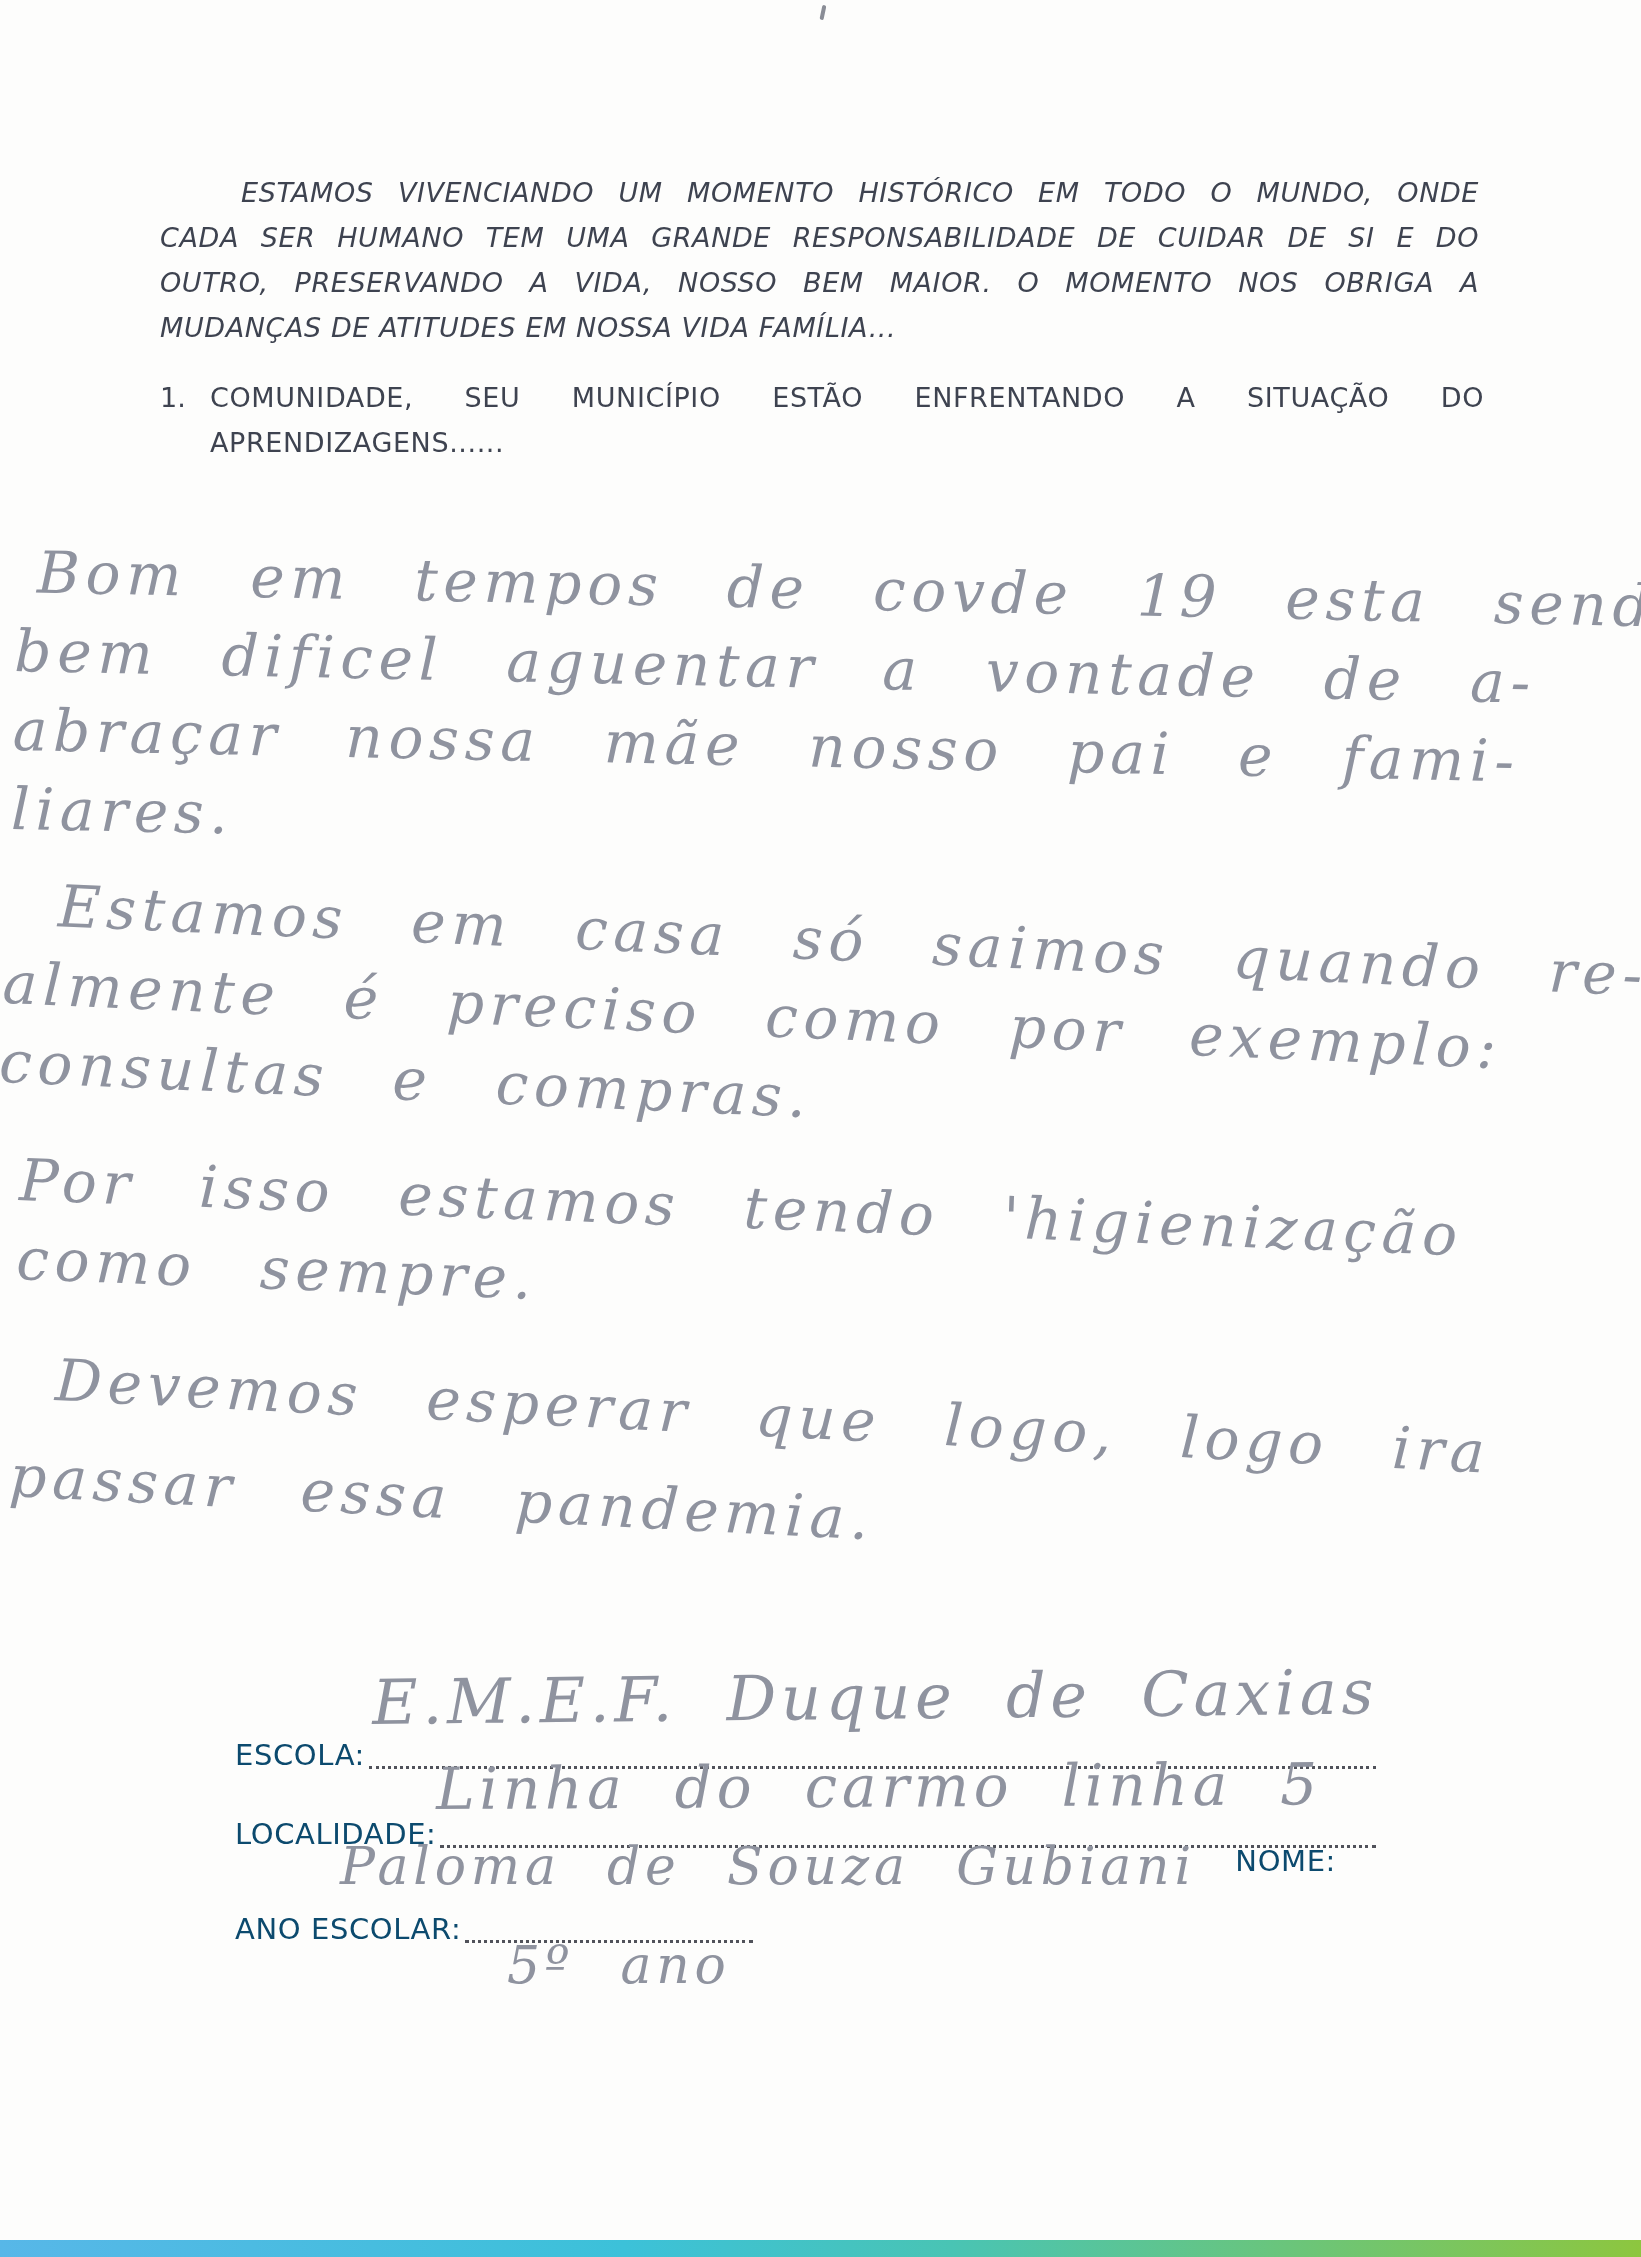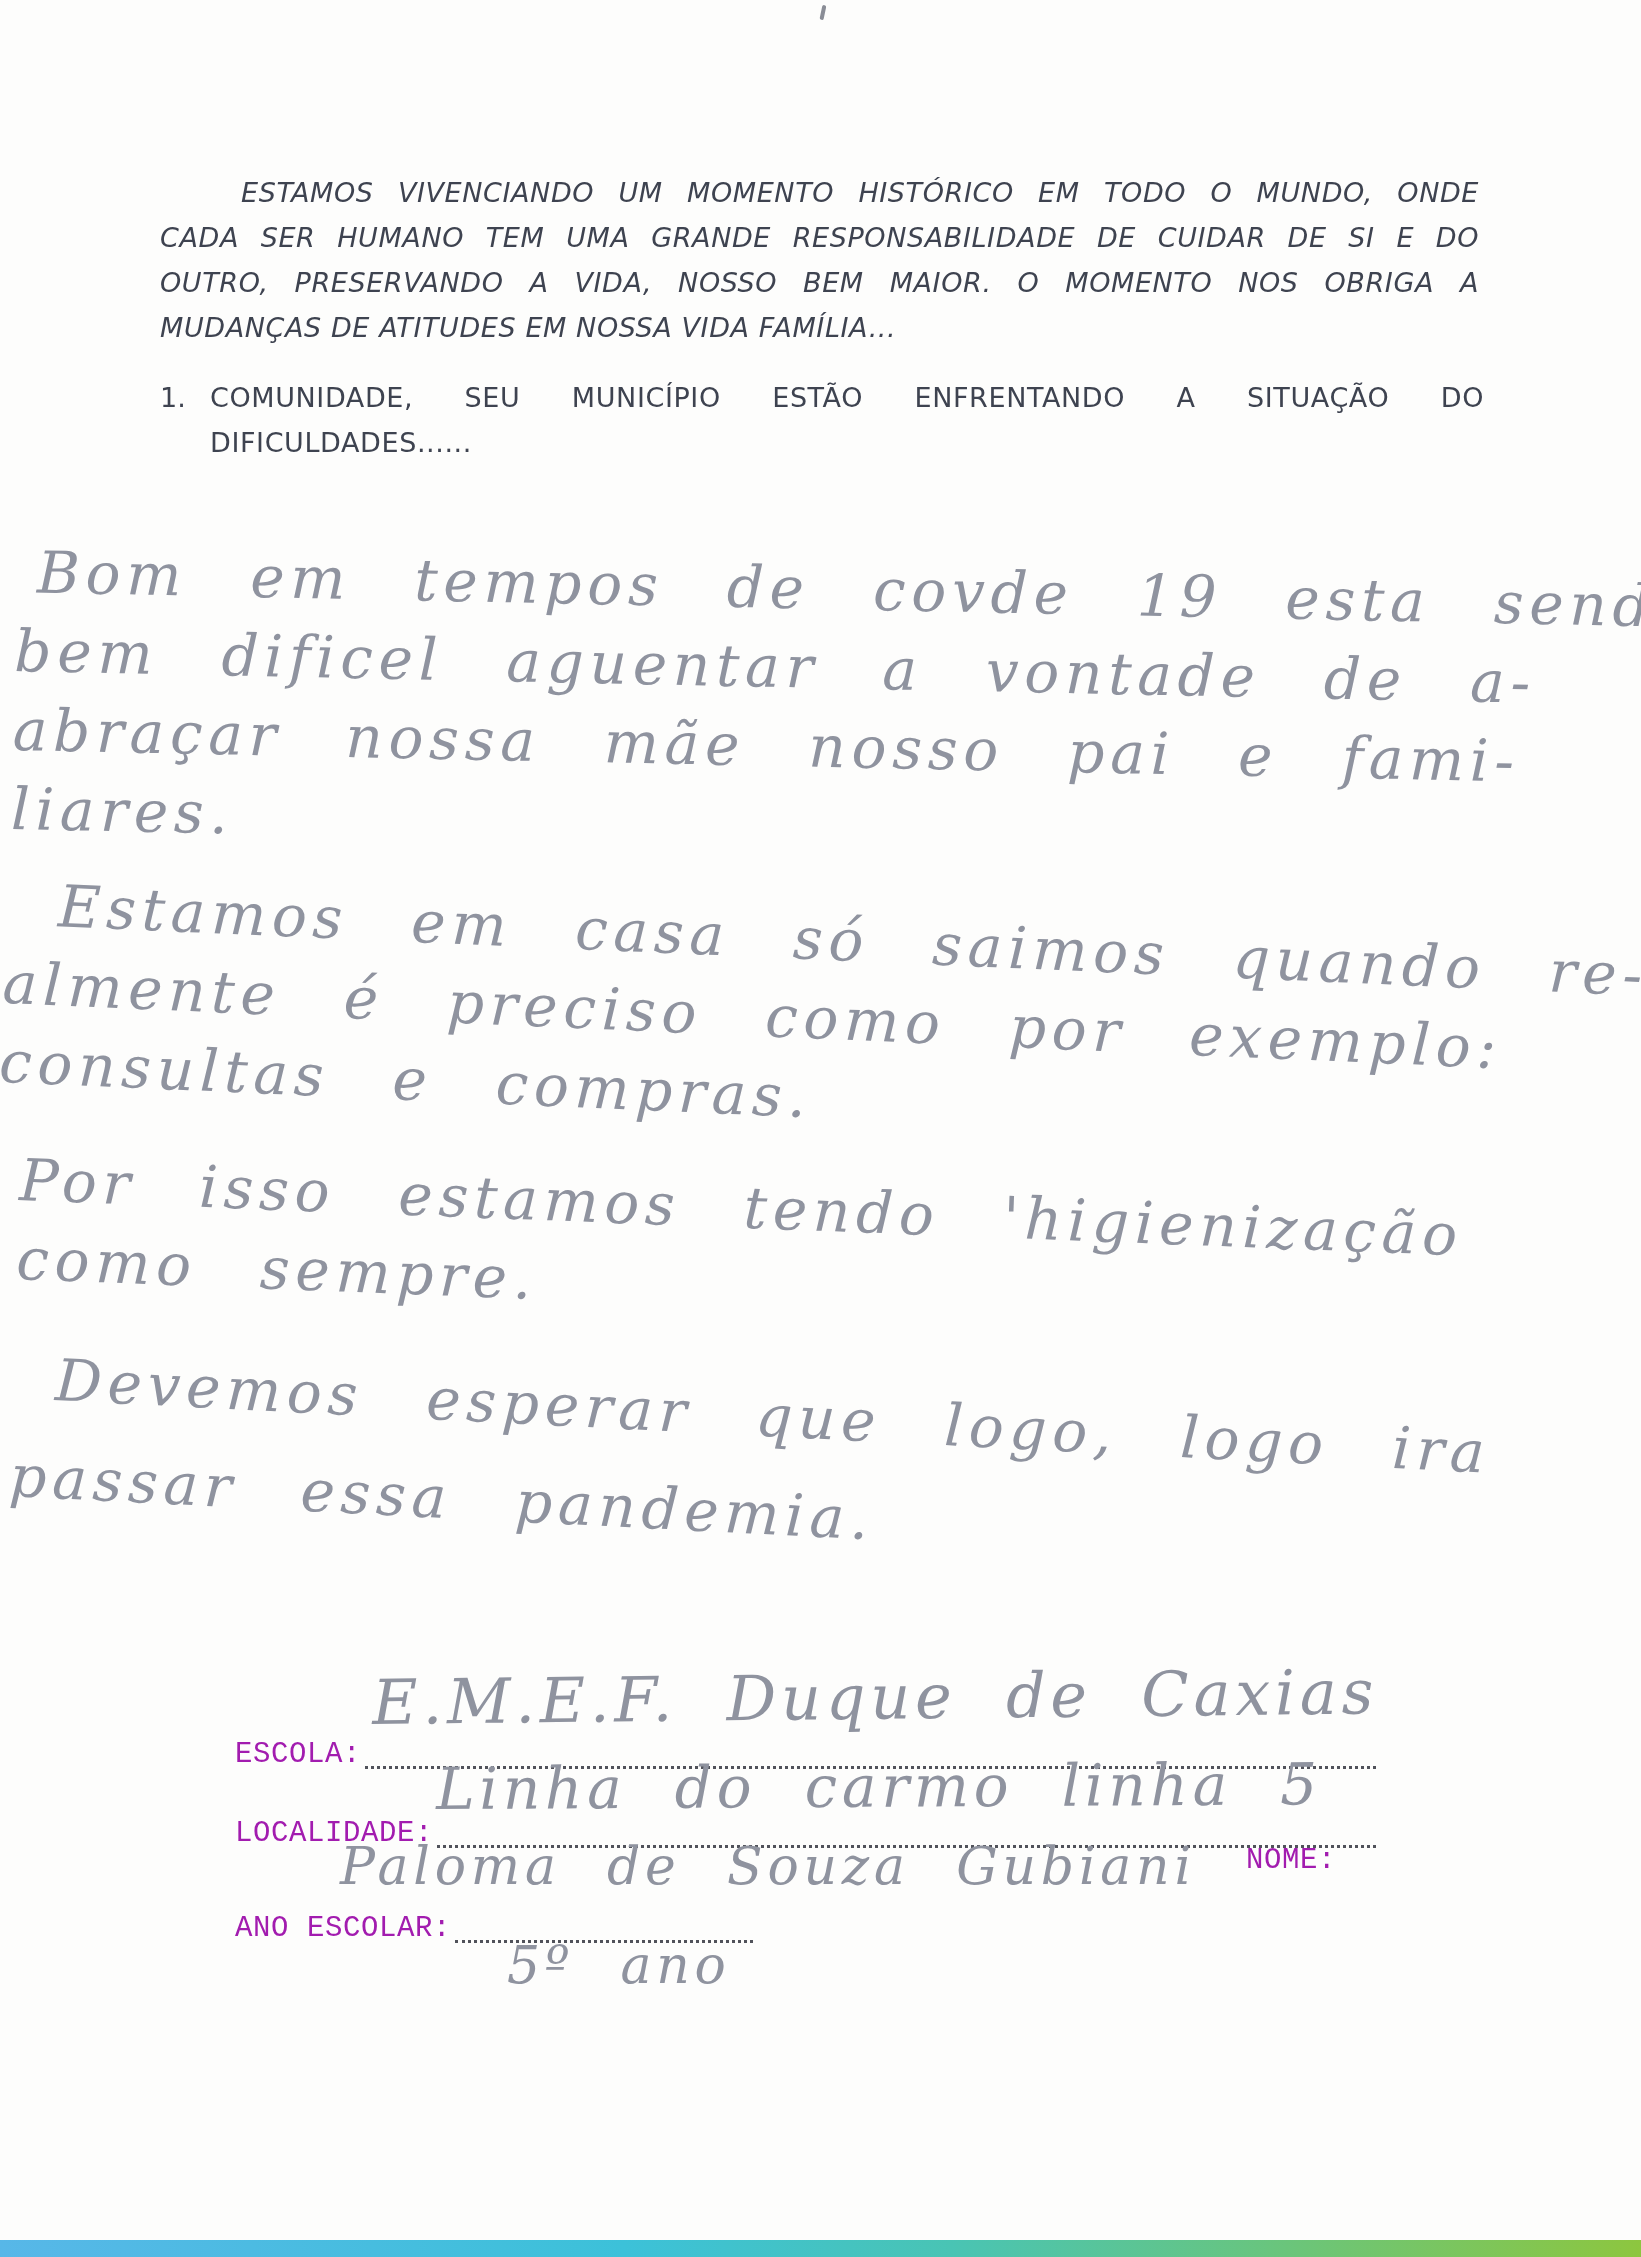"DIFICULDADES......" div.print-line { text: DIFICULDADES -> APRENDIZAGENS }
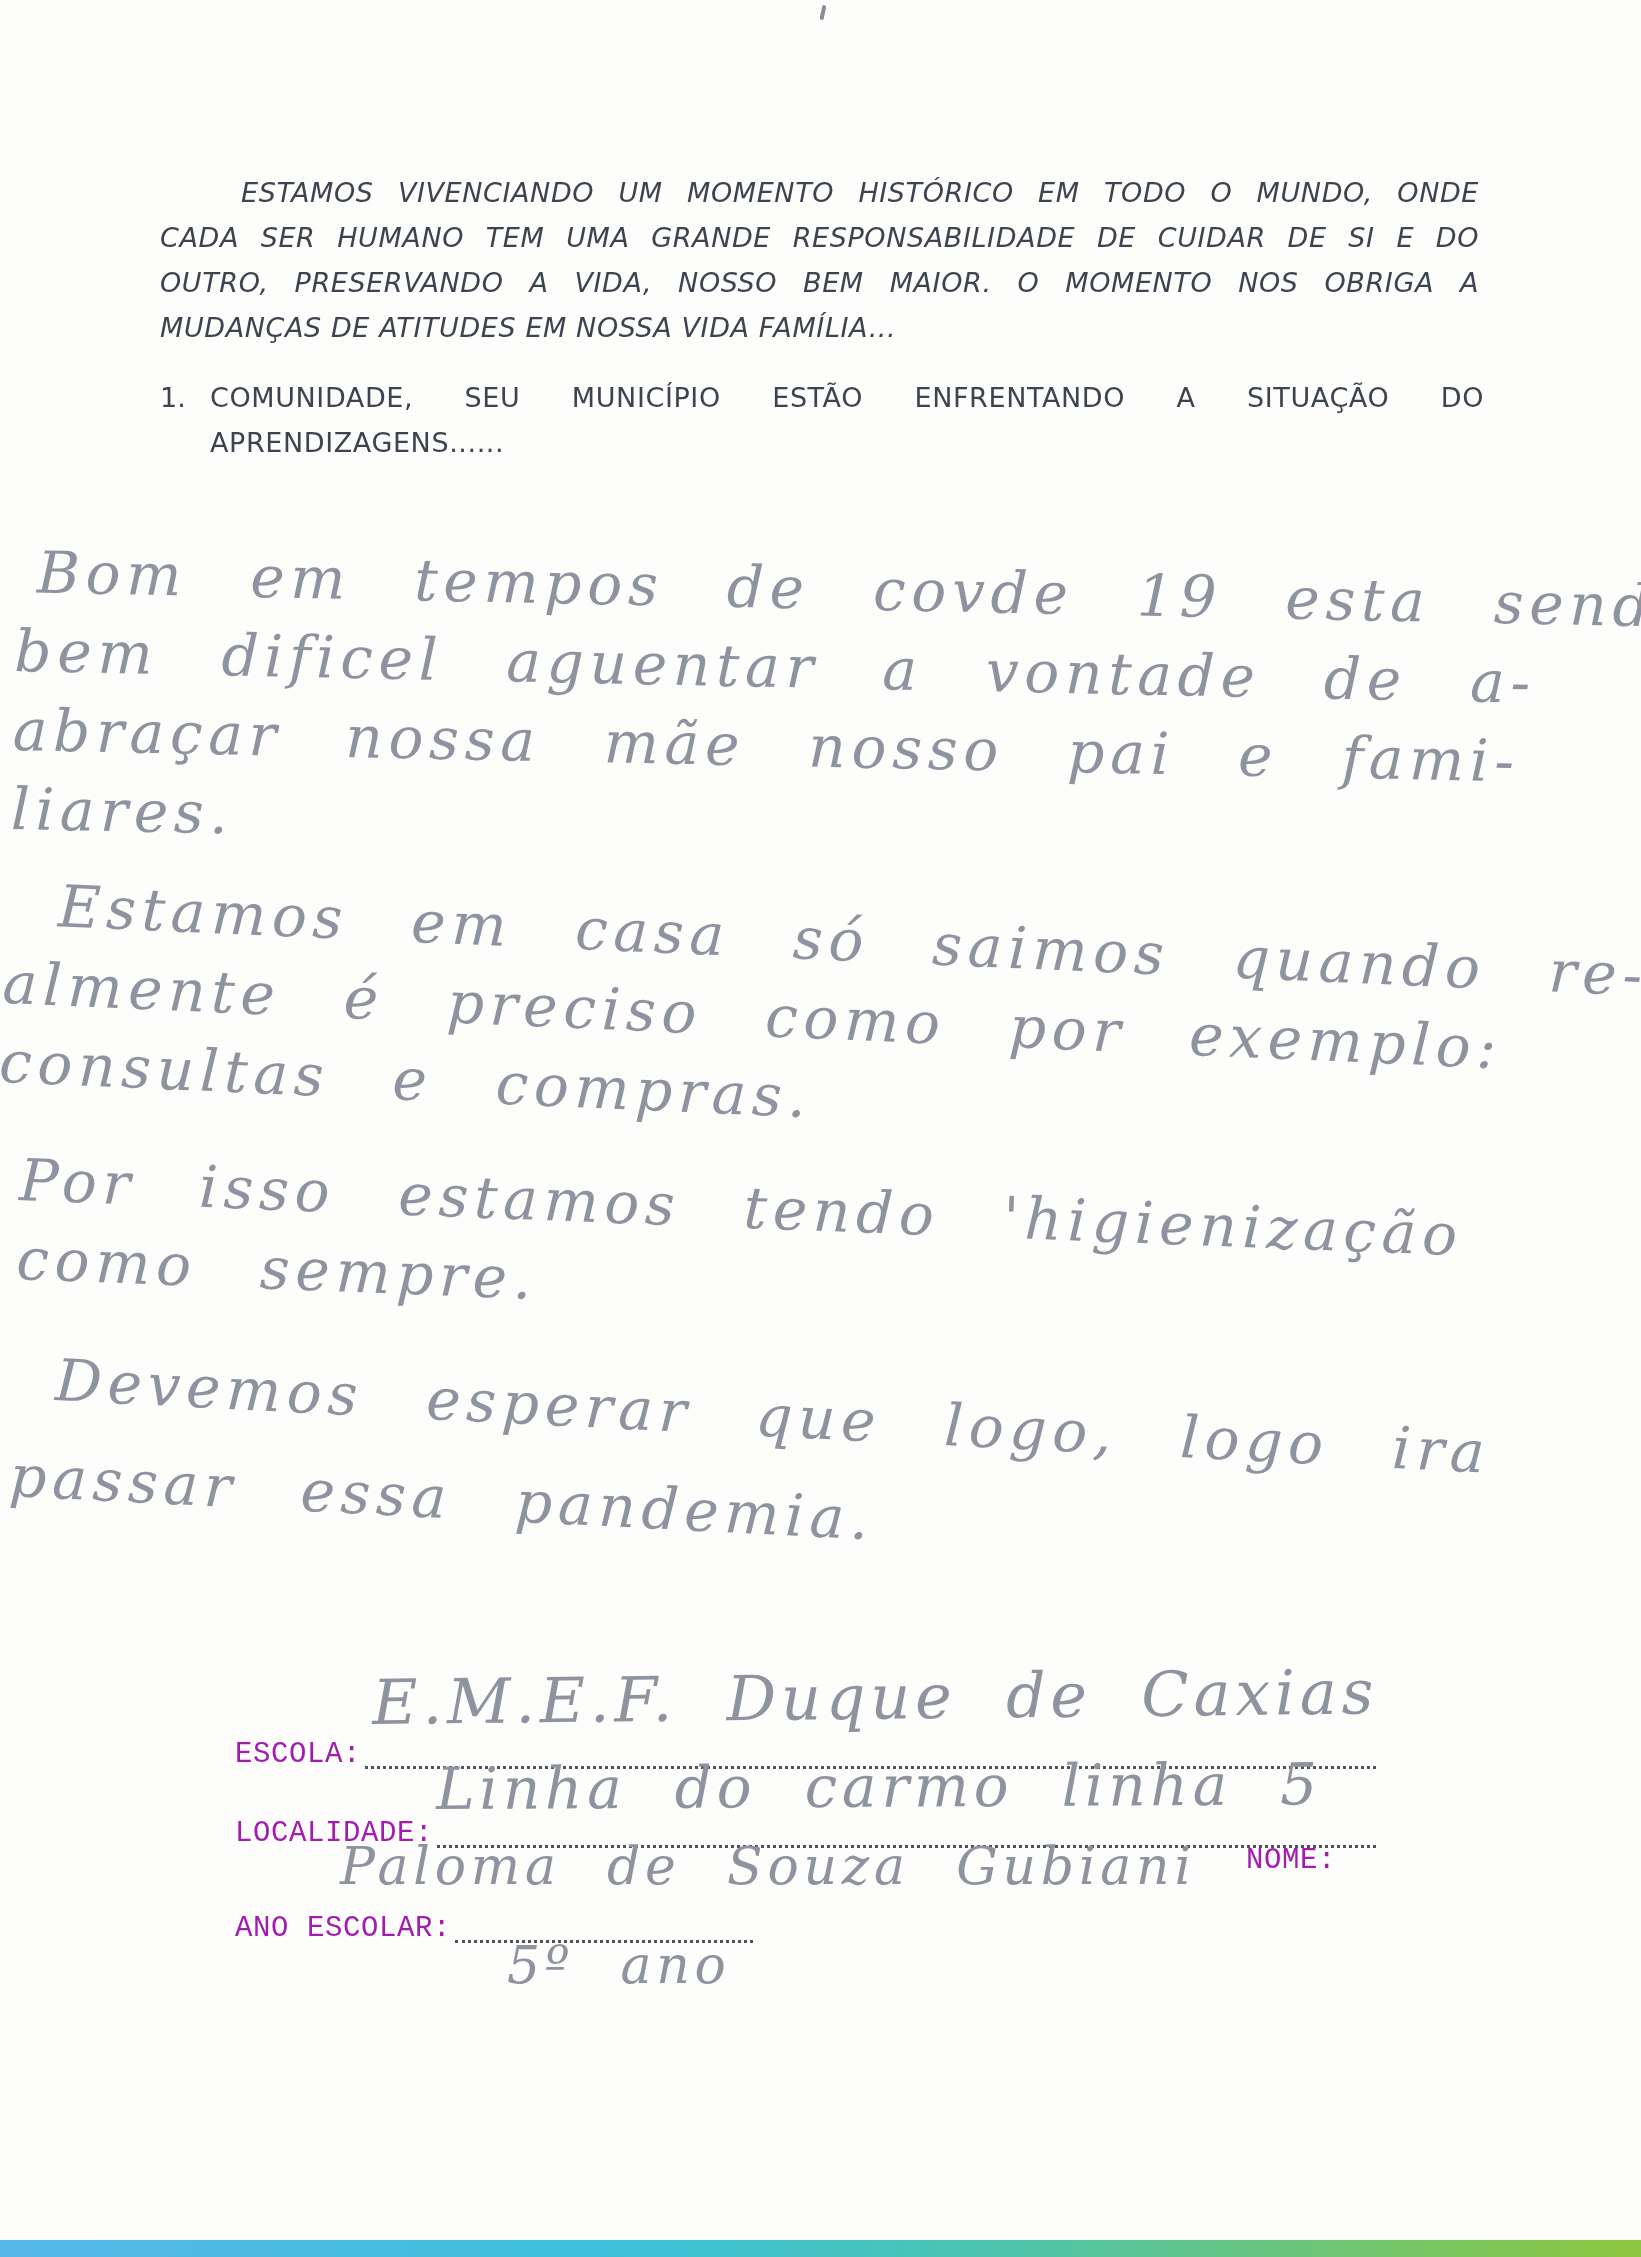"ESCOLA:" .field-label { color: #a21caf -> #0c4a6e; font-family: Liberation Mono, monospace -> none }
